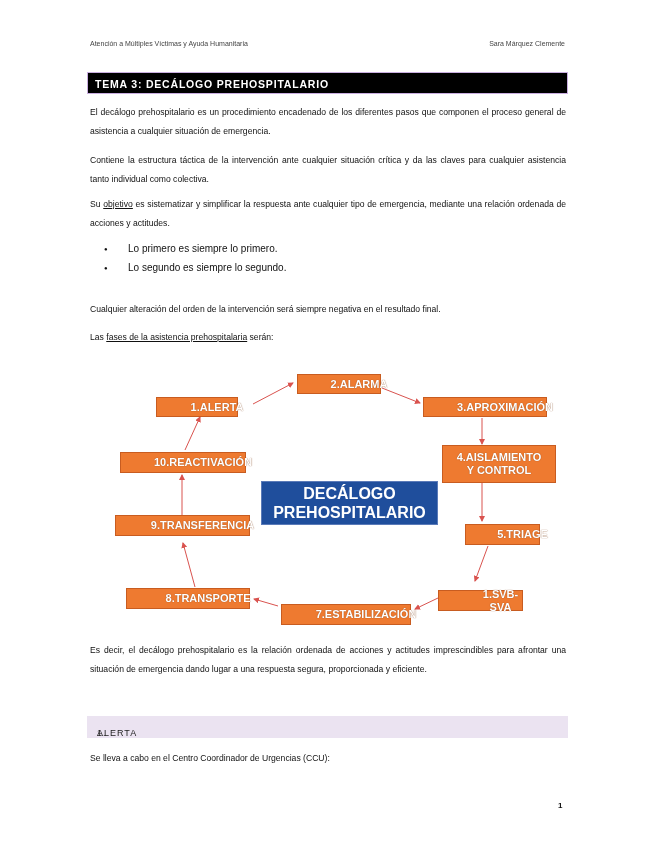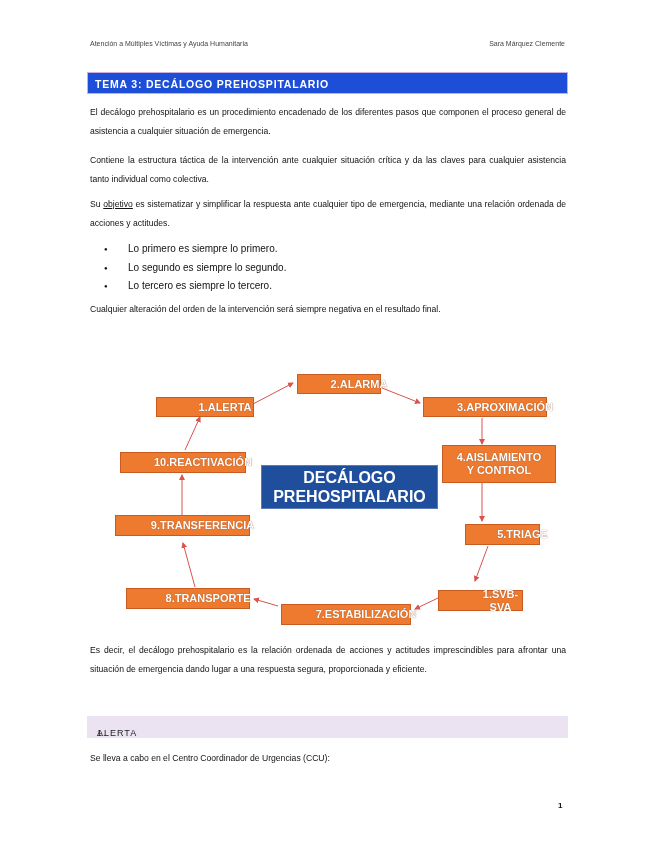"TEMA 3: DECÁLOGO PREHOSPITALARIO" .title-bar { background: #1d4ed8 -> #000000 }
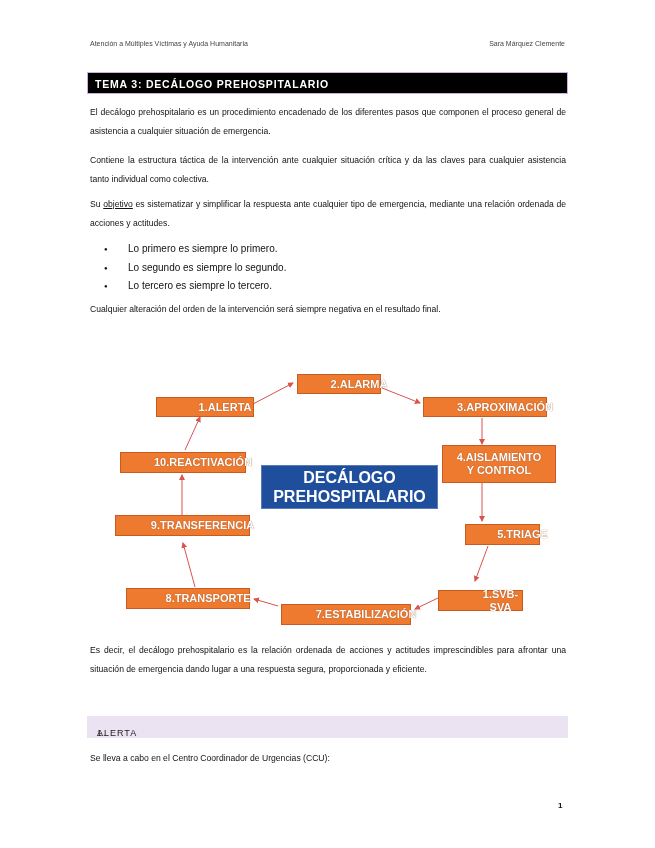"Lo tercero es siempre lo" li { html: <li>Lo tercero es siempre lo tercero.</li> -> none }
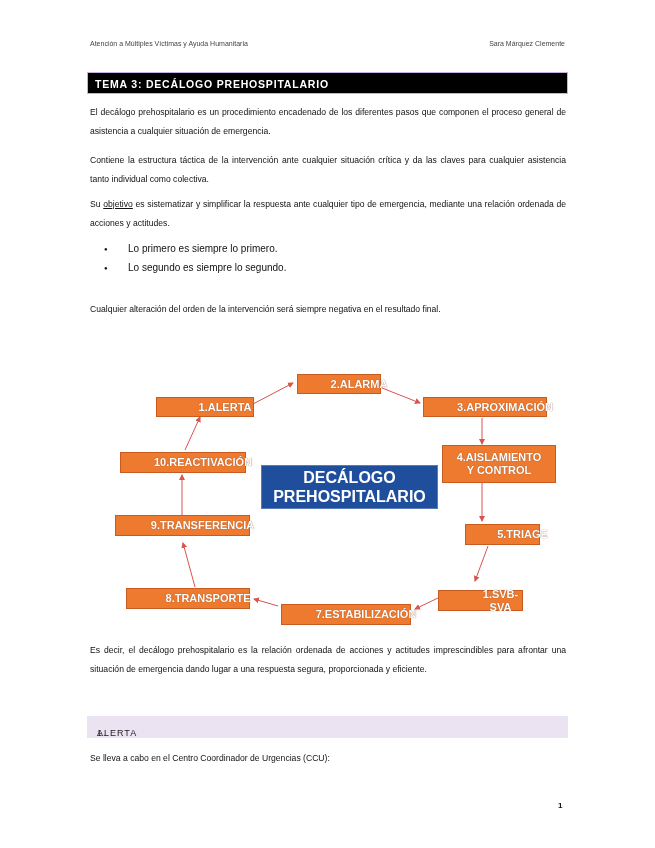"Las fases de la asistencia" p.p { html: none -> <p><span>Las </span><u>fases de la asistencia prehospitalaria</u><span> serán:</span></p> }
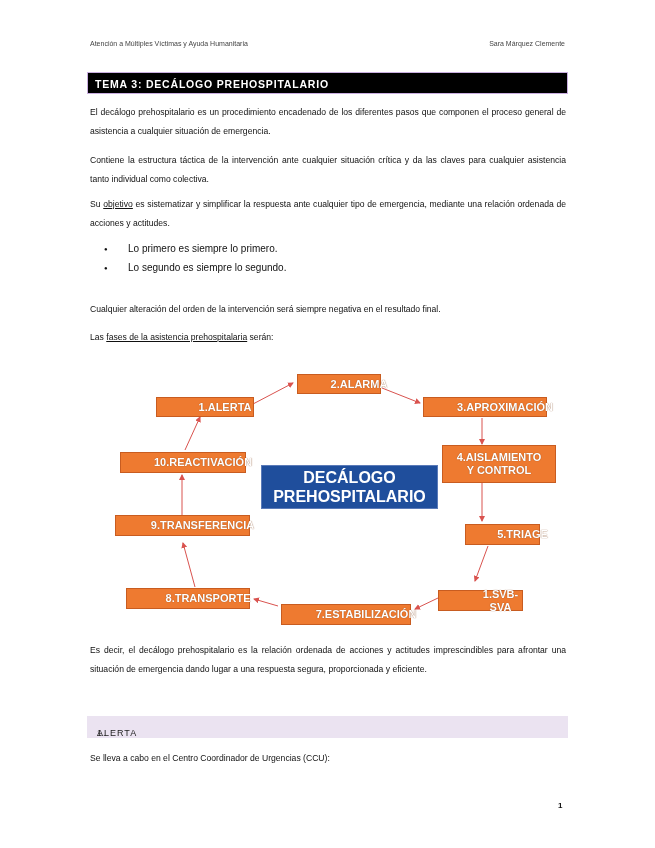"1.ALERTA" div.box { width: 98px -> 82px }
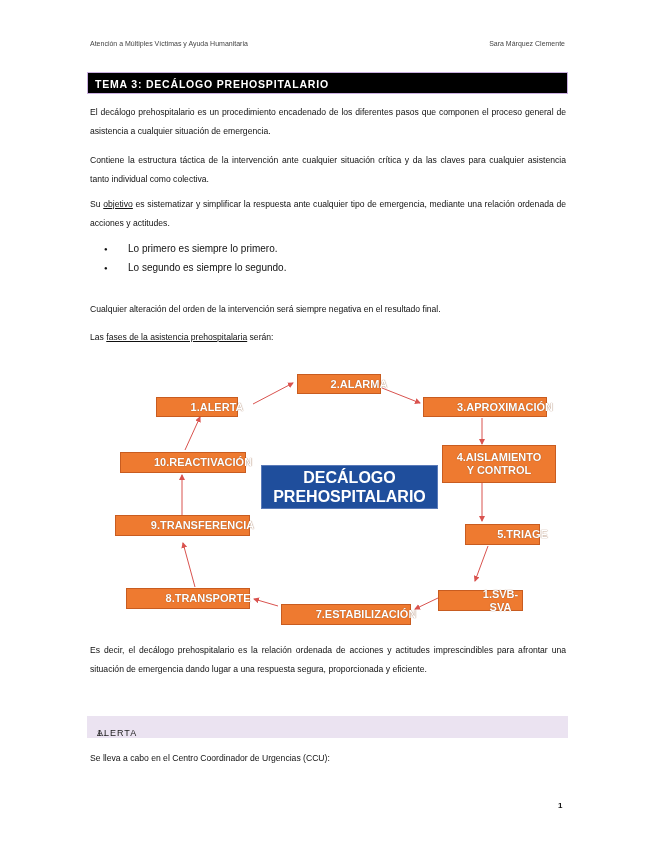"DECÁLOGO" .center-box { margin-top: none -> 16px }
